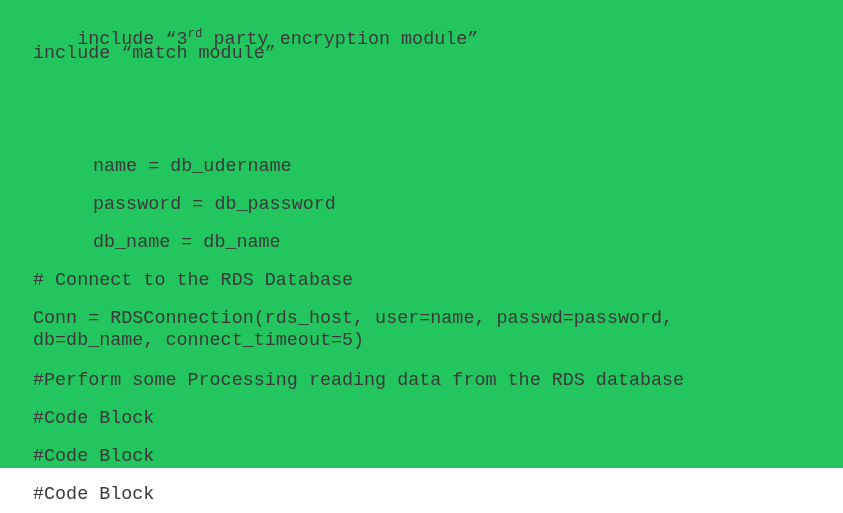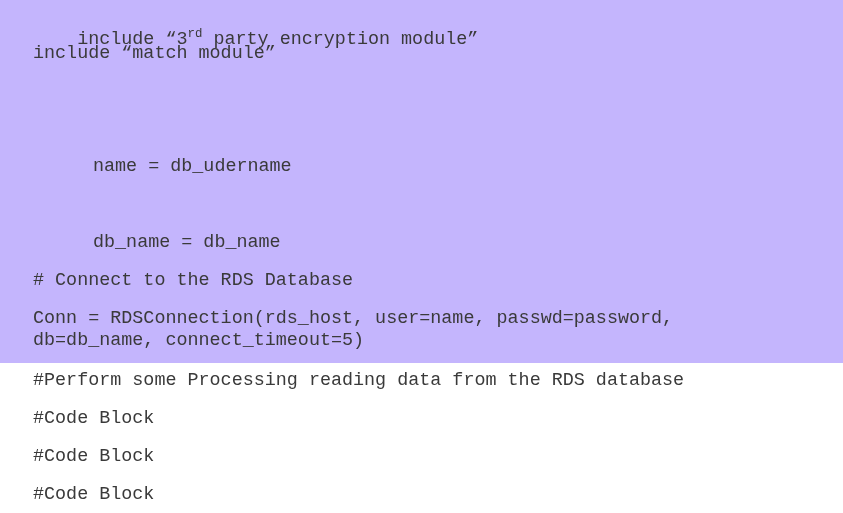"include “3rd party encryption module”" #code-document { background: #c4b5fd -> #22c55e; height: 363px -> 468px }
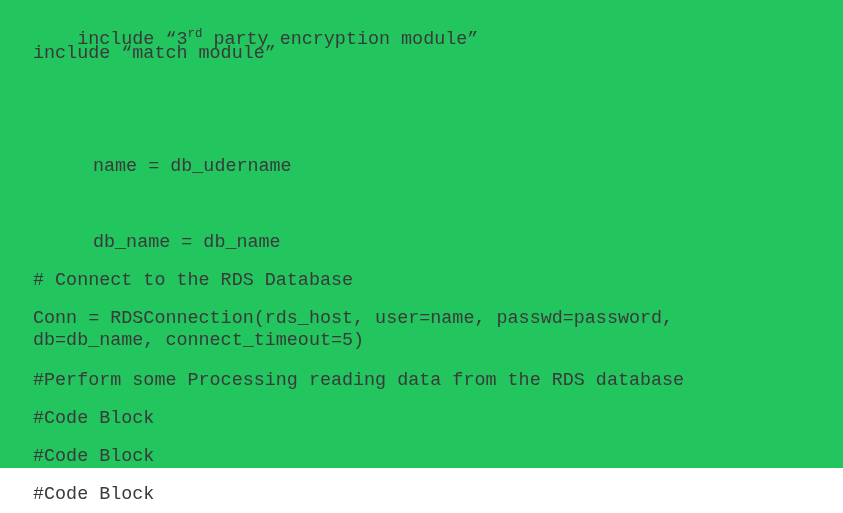"password = db_password" div.code-line { html: none -> <div>password = db_password</div> }
